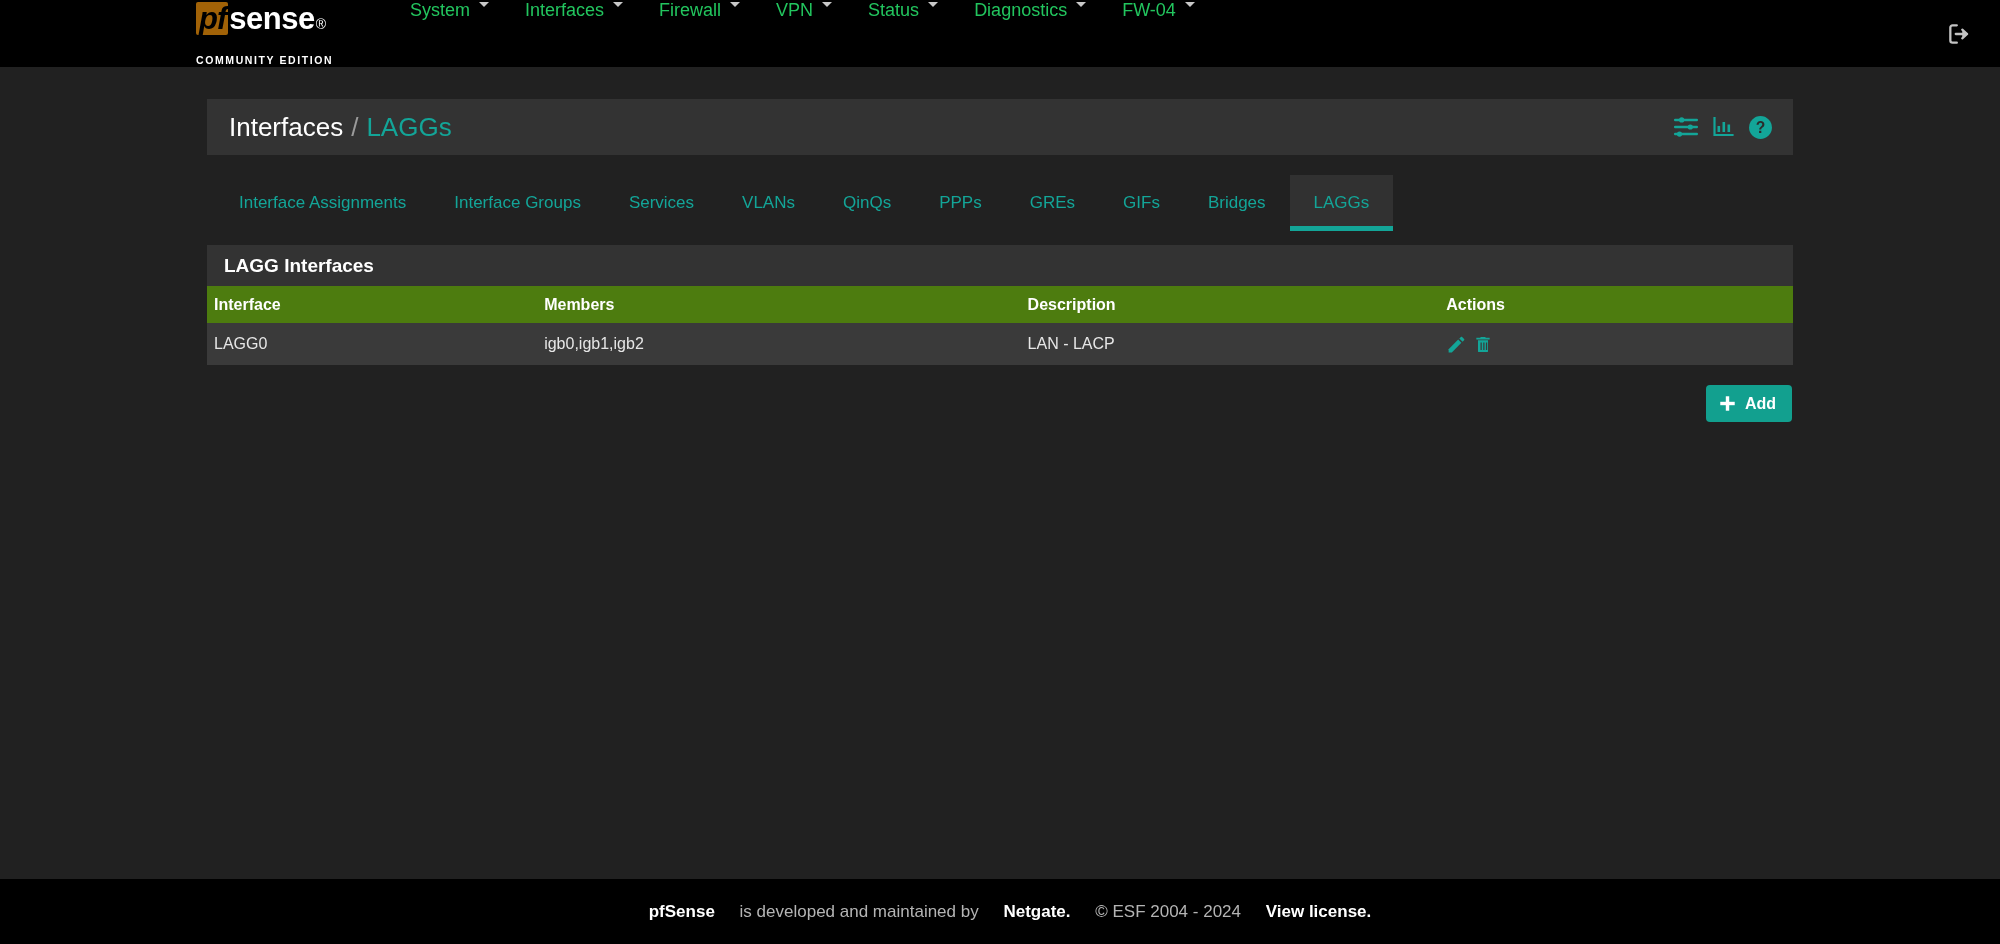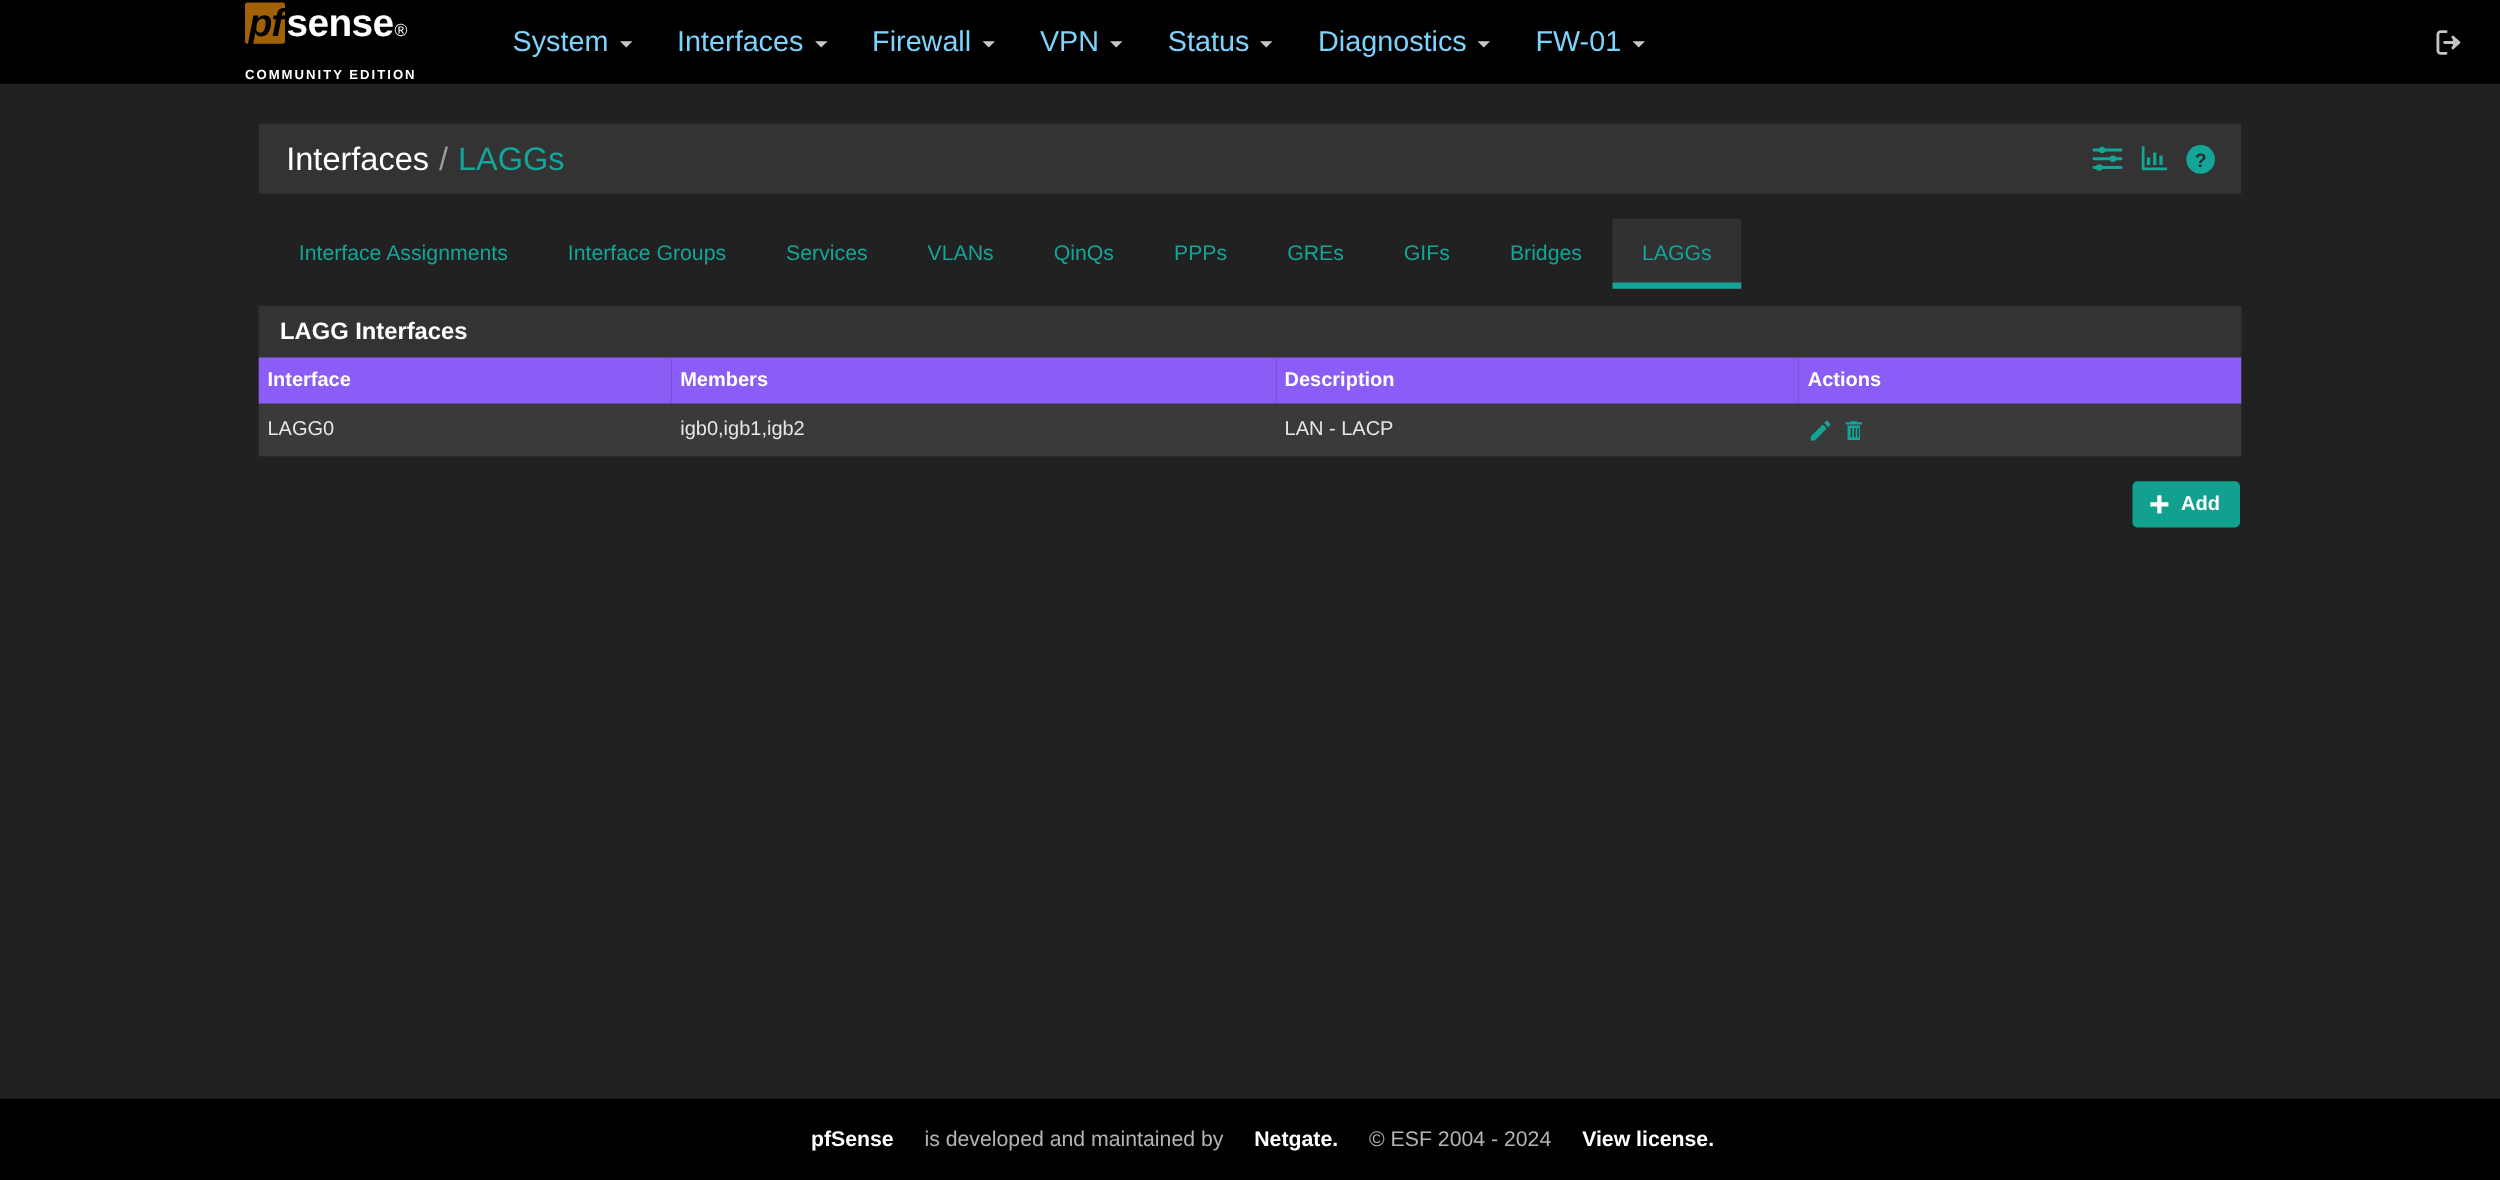"System" .nav-item { align-items: center -> none; color: #7dd3fc -> #22c55e; font-size: 23px -> 18px }
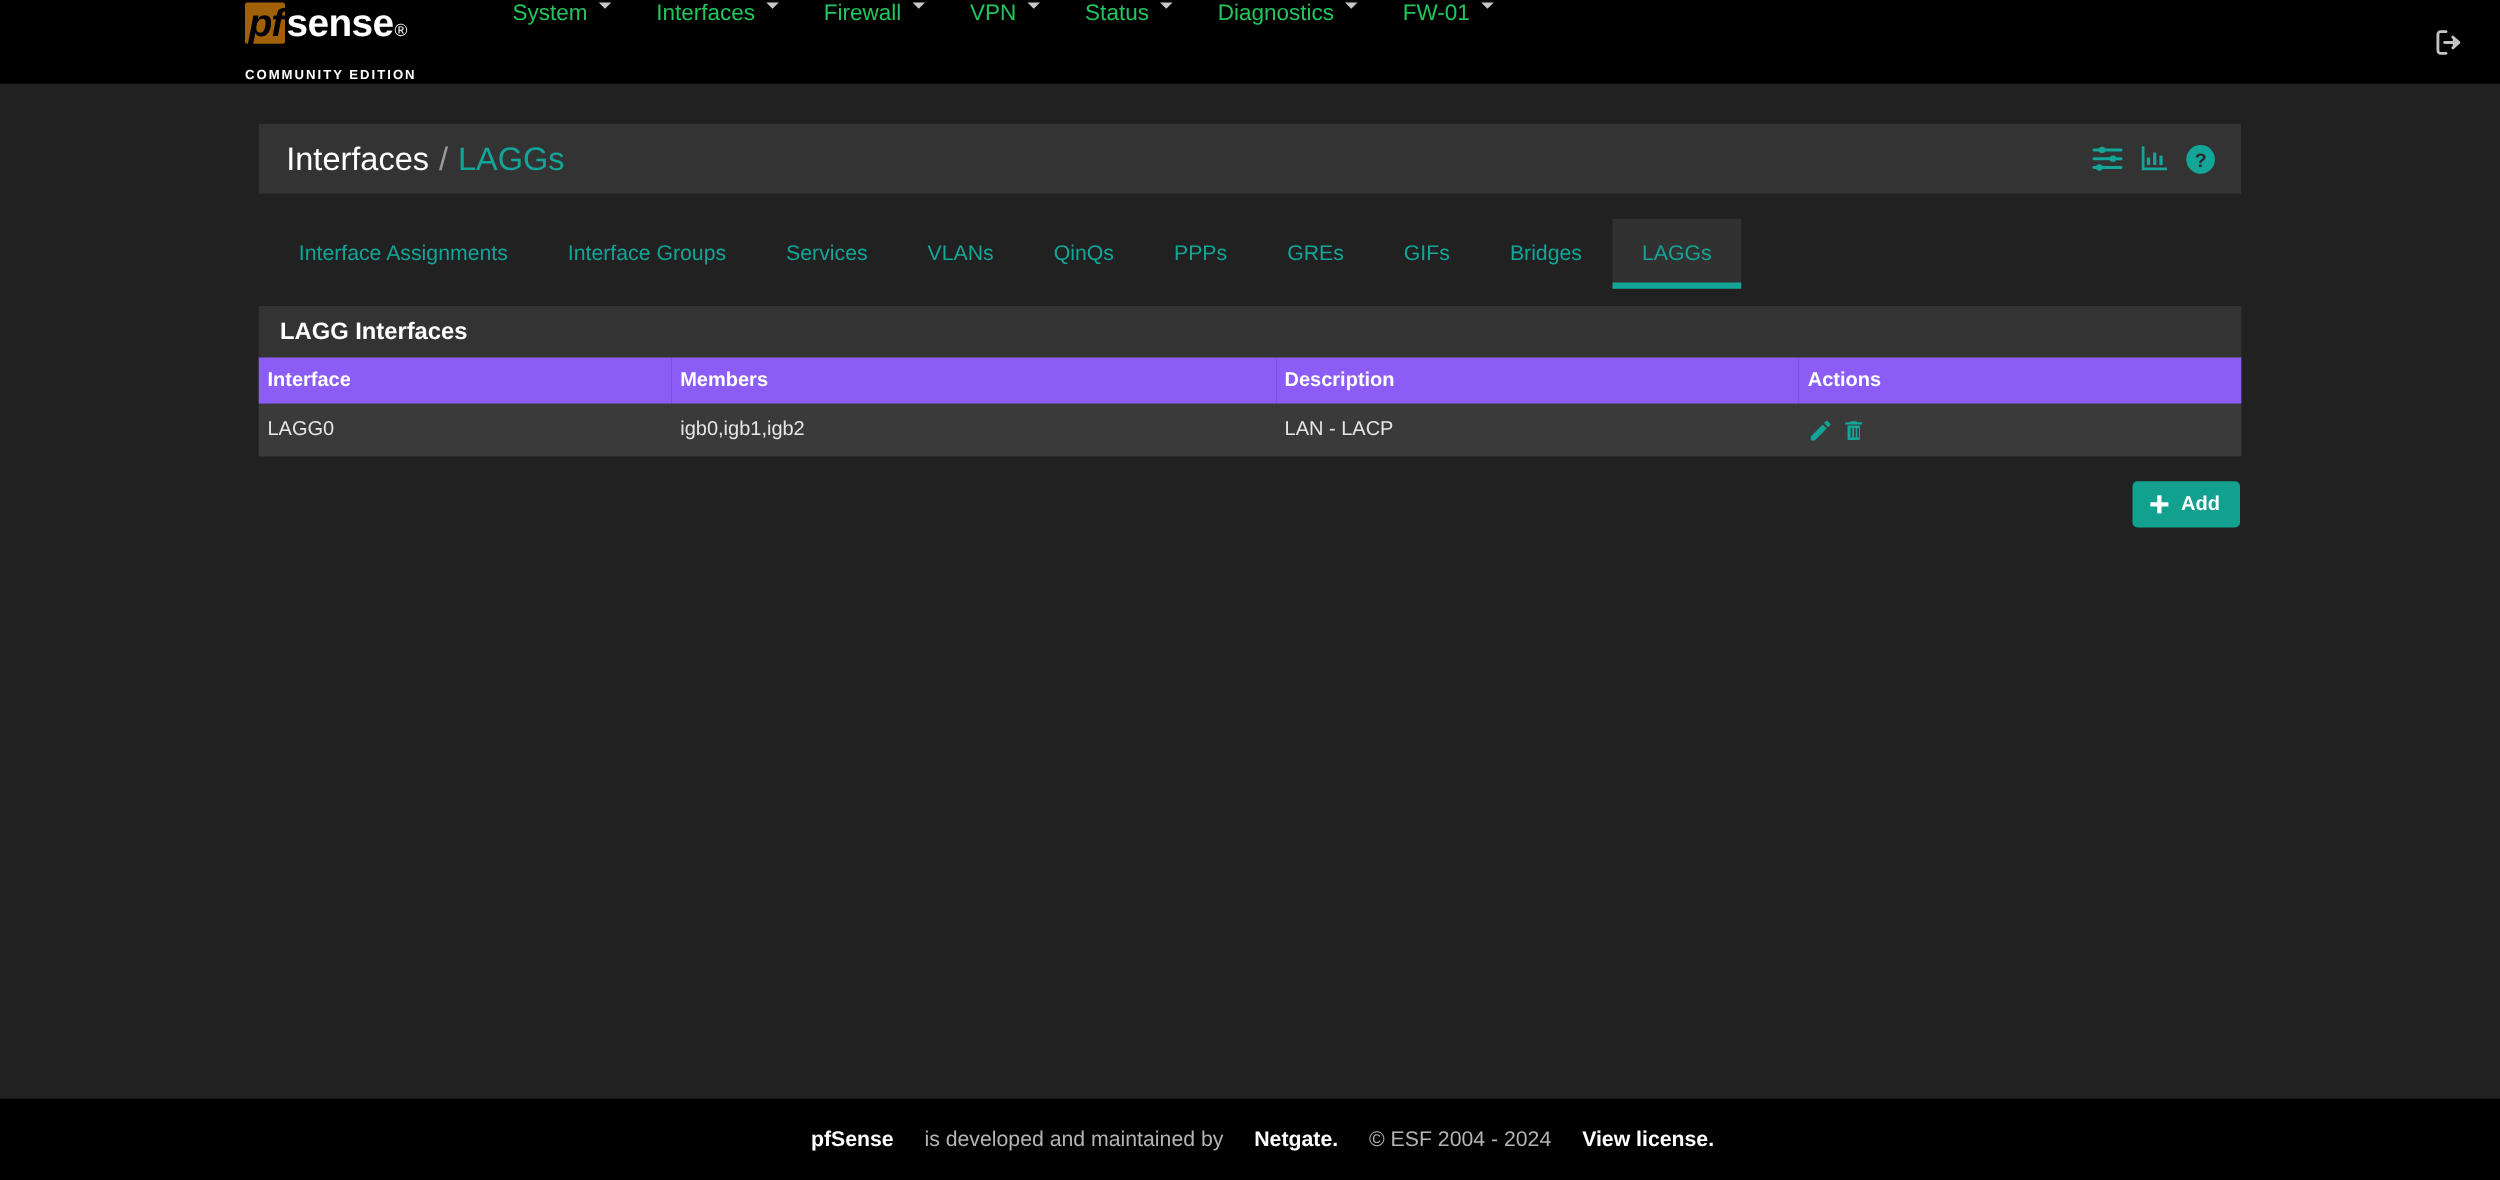"FW-01" span { text: FW-01 -> FW-04 }
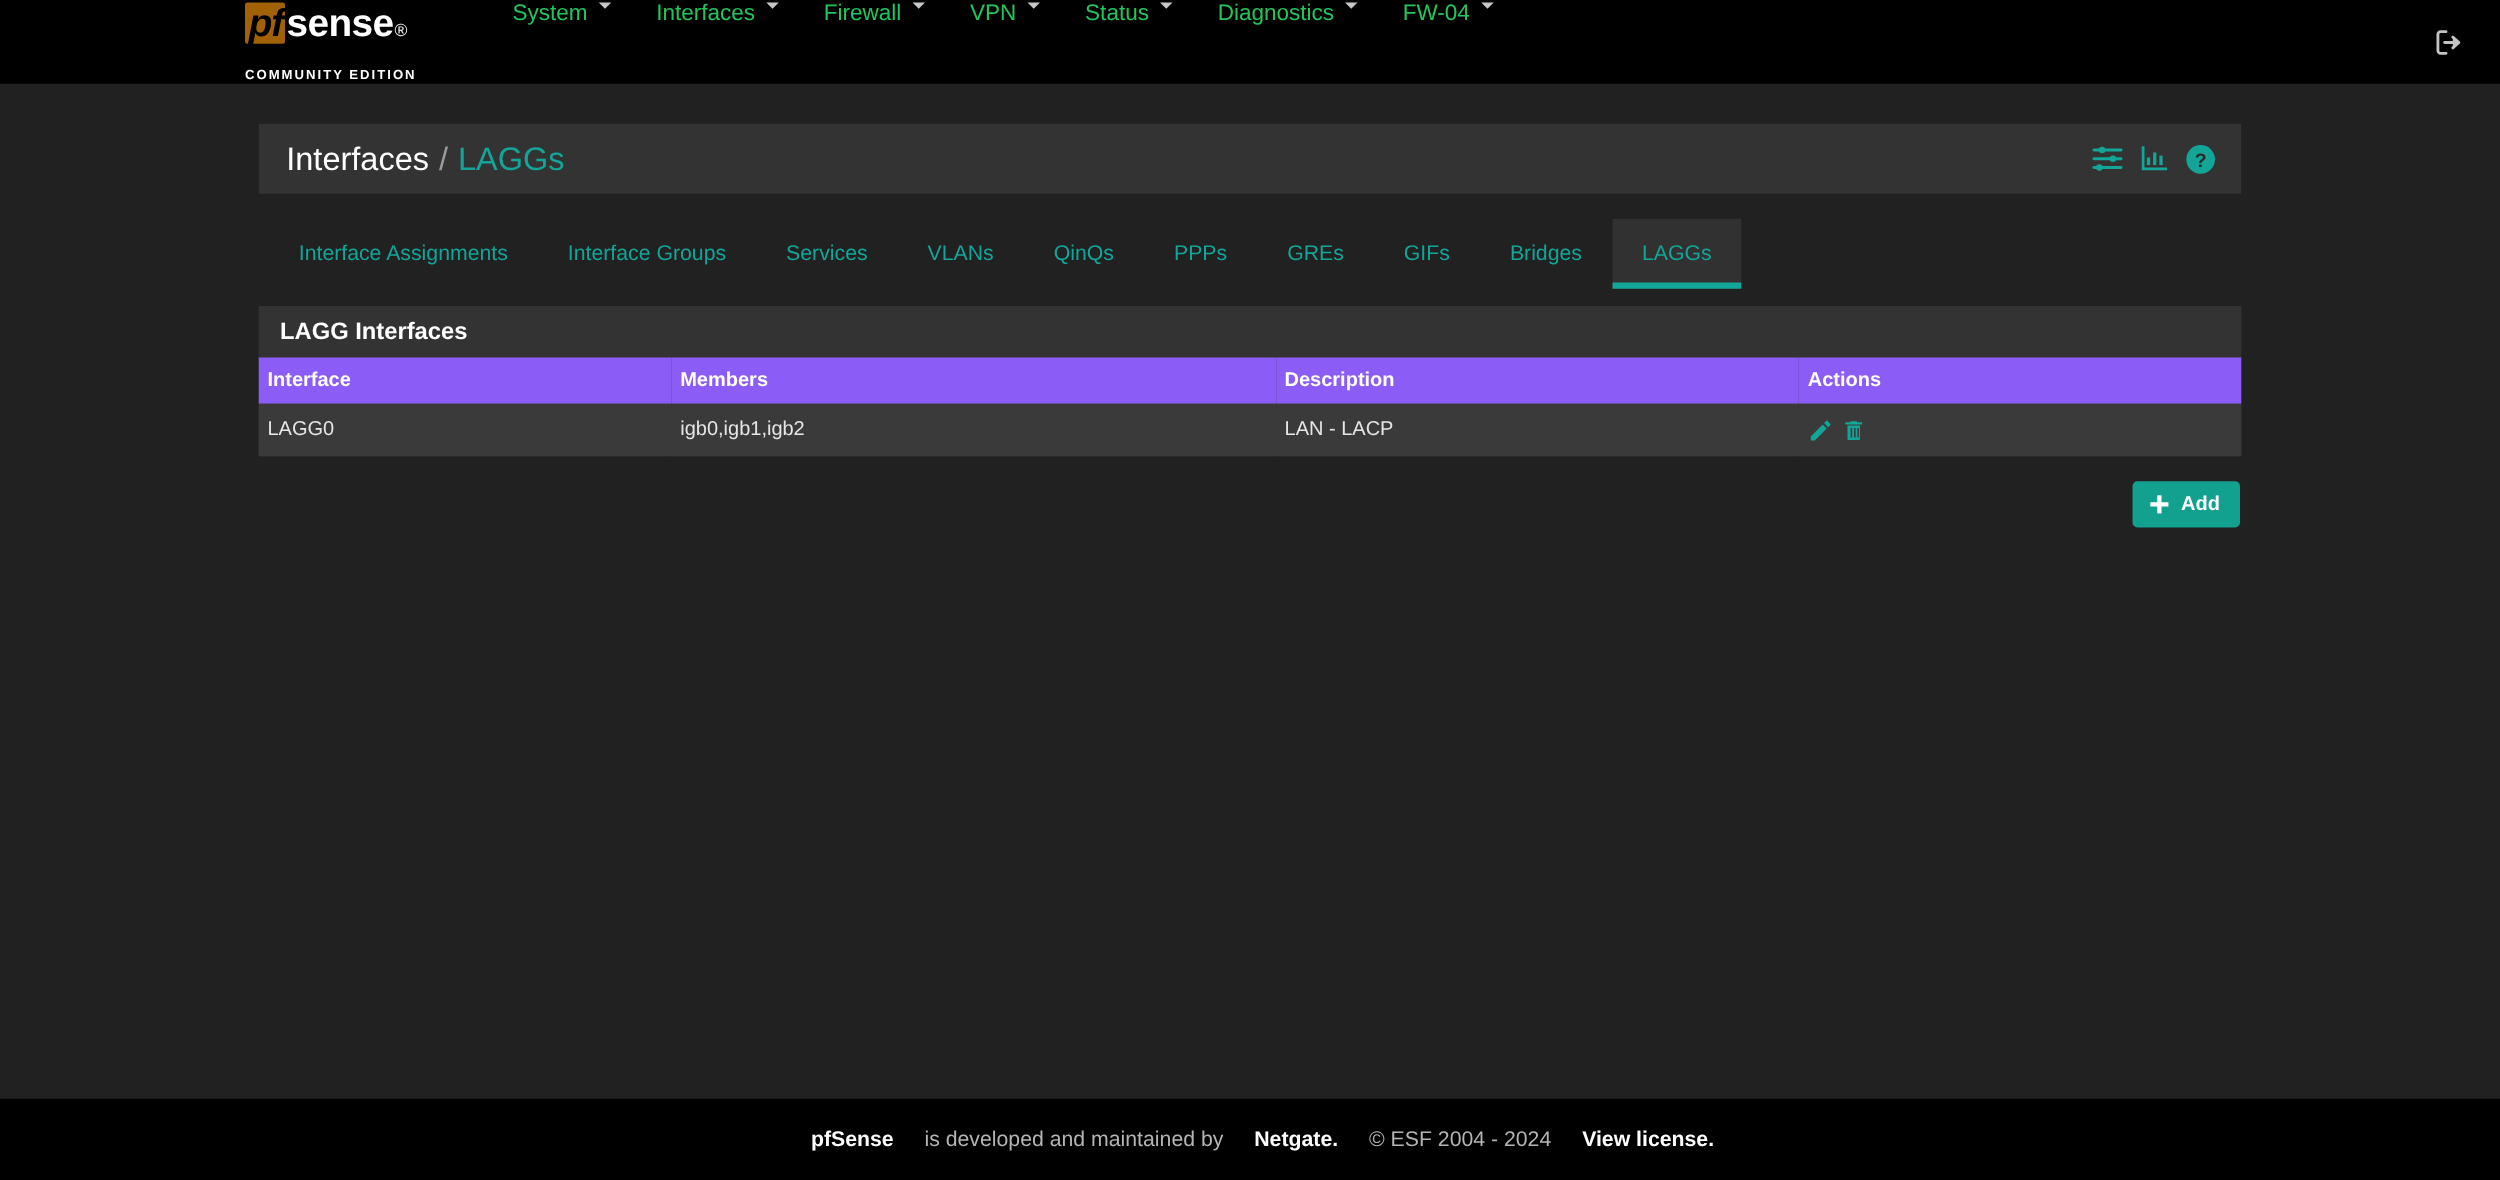"Interface" table.lagg thead th { background: #8b5cf6 -> #4d7c0f }
